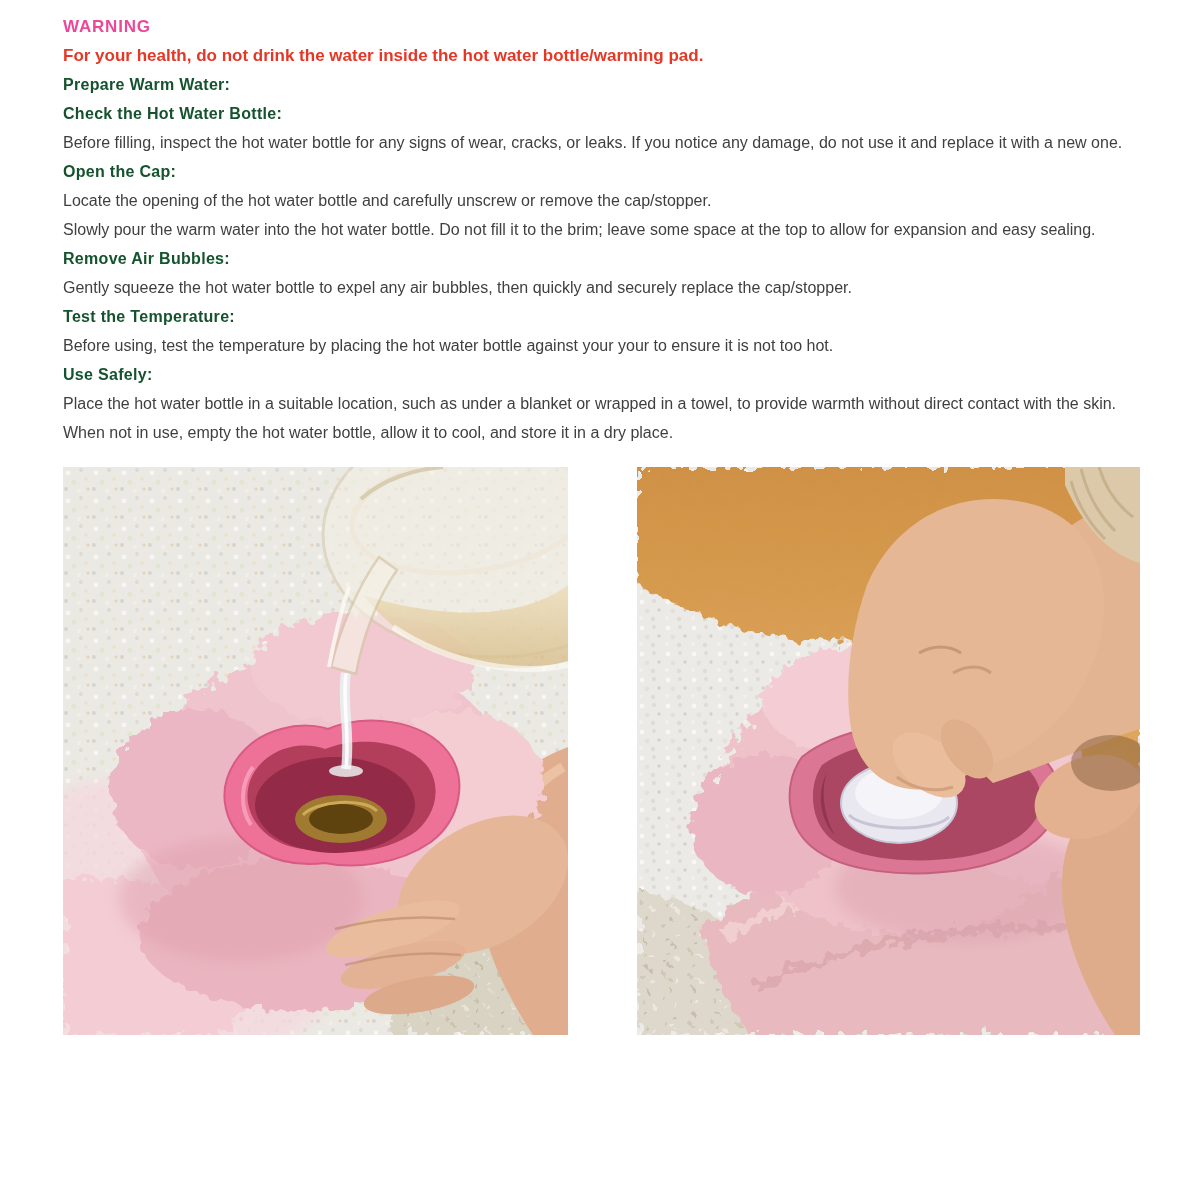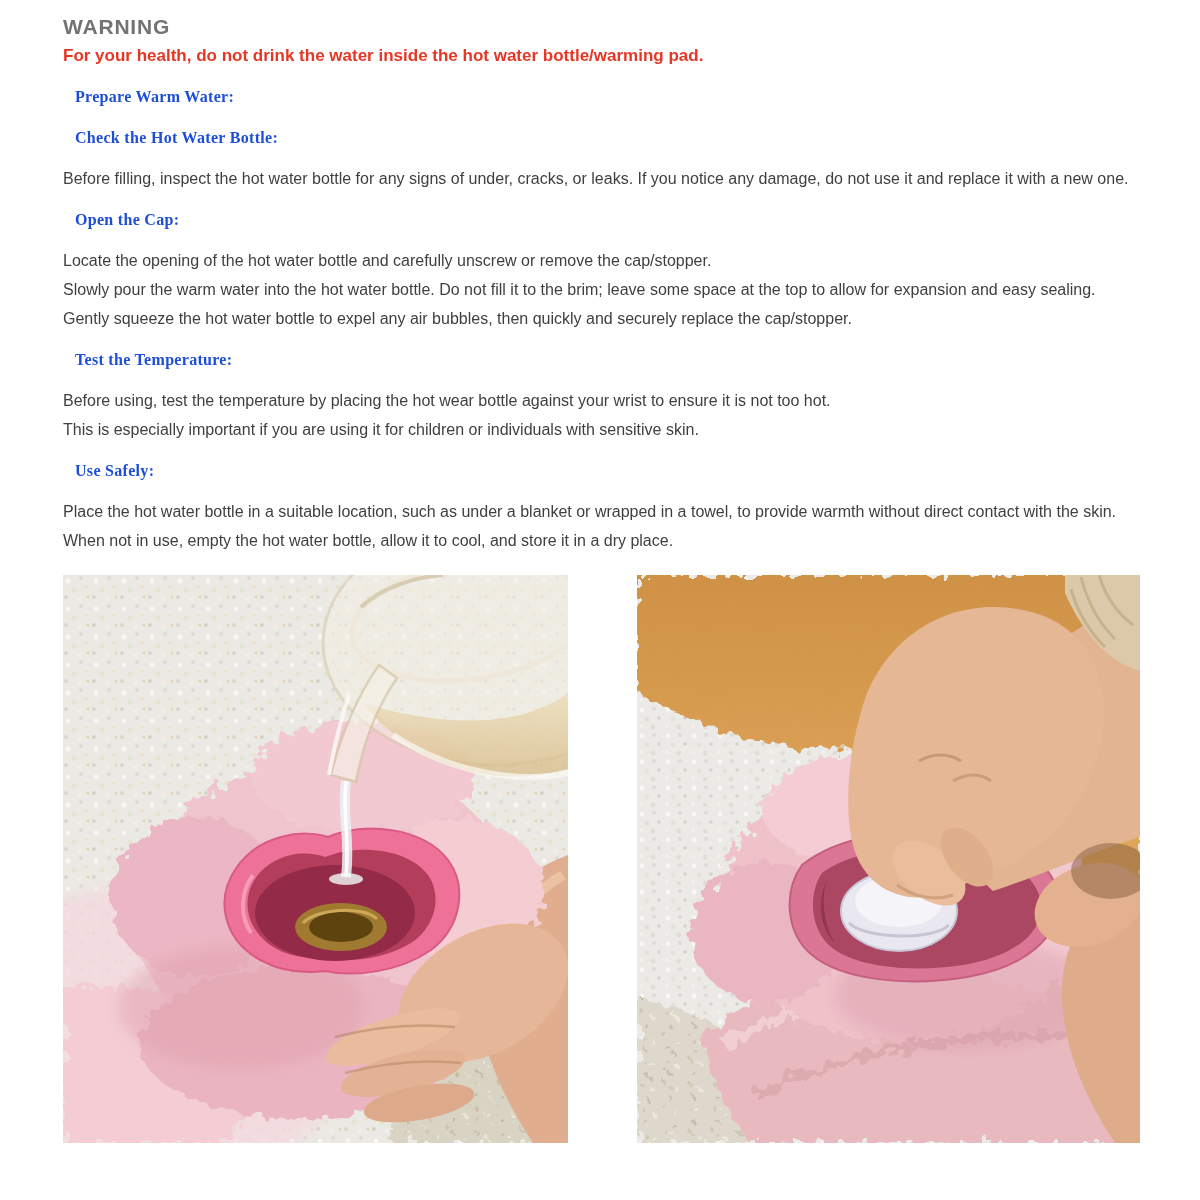"WARNING" .warn-title { color: #737373 -> #ec4899; font-size: 21px -> 17px }
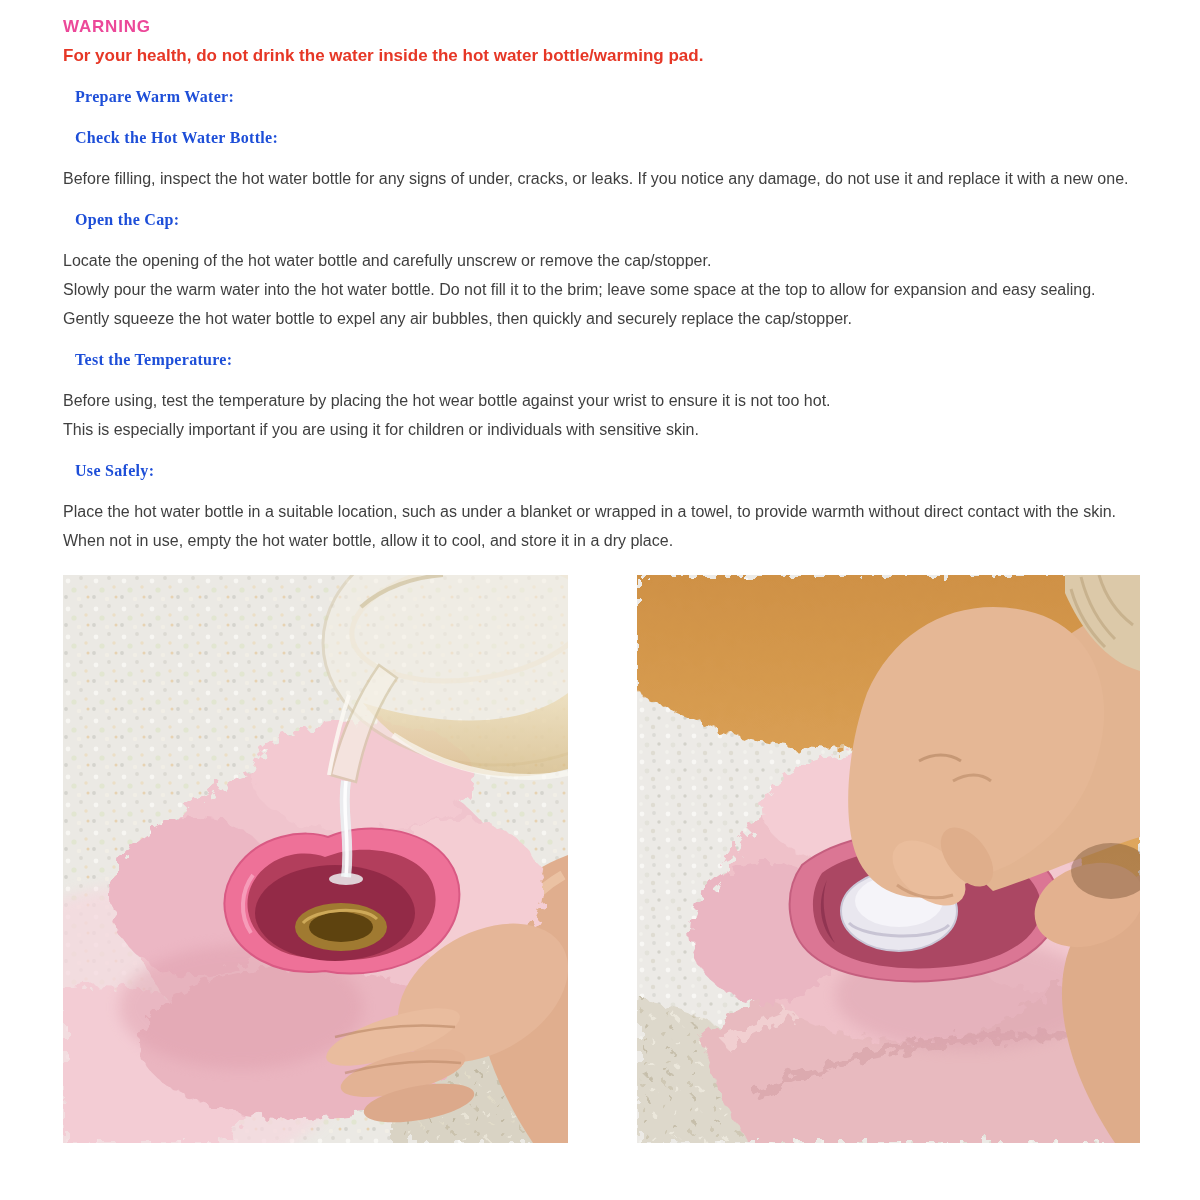"Prepare Warm Water:" .step-heading { color: #1d4ed8 -> #14532d; font-family: Liberation Serif, serif -> none; margin: 12px -> 0 }
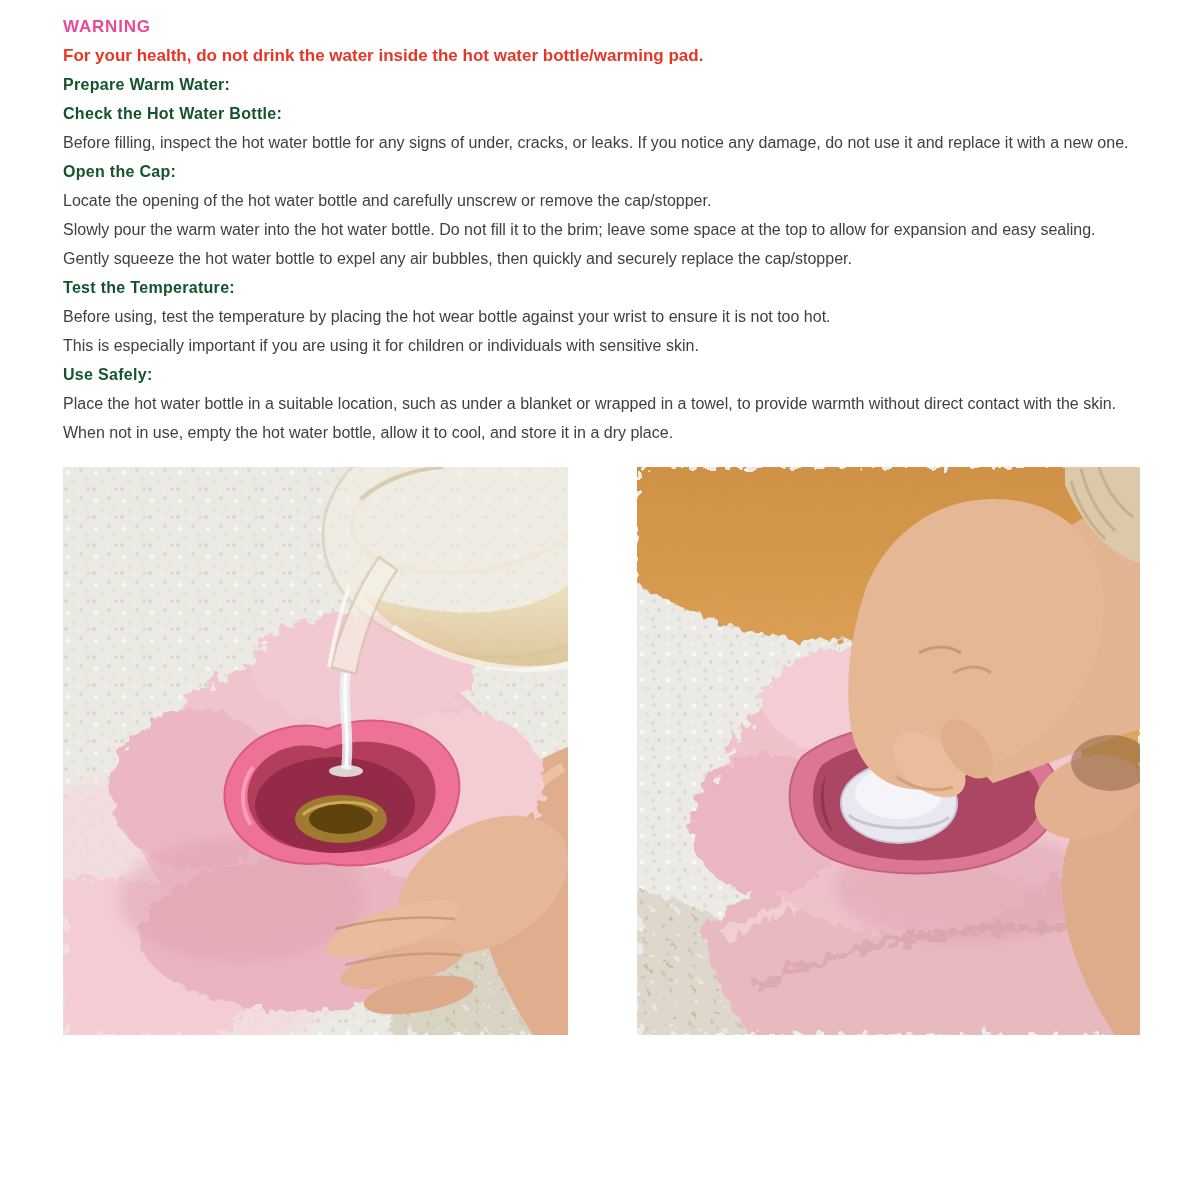"Before filling, inspect the hot" p.step-body { text: under -> wear }
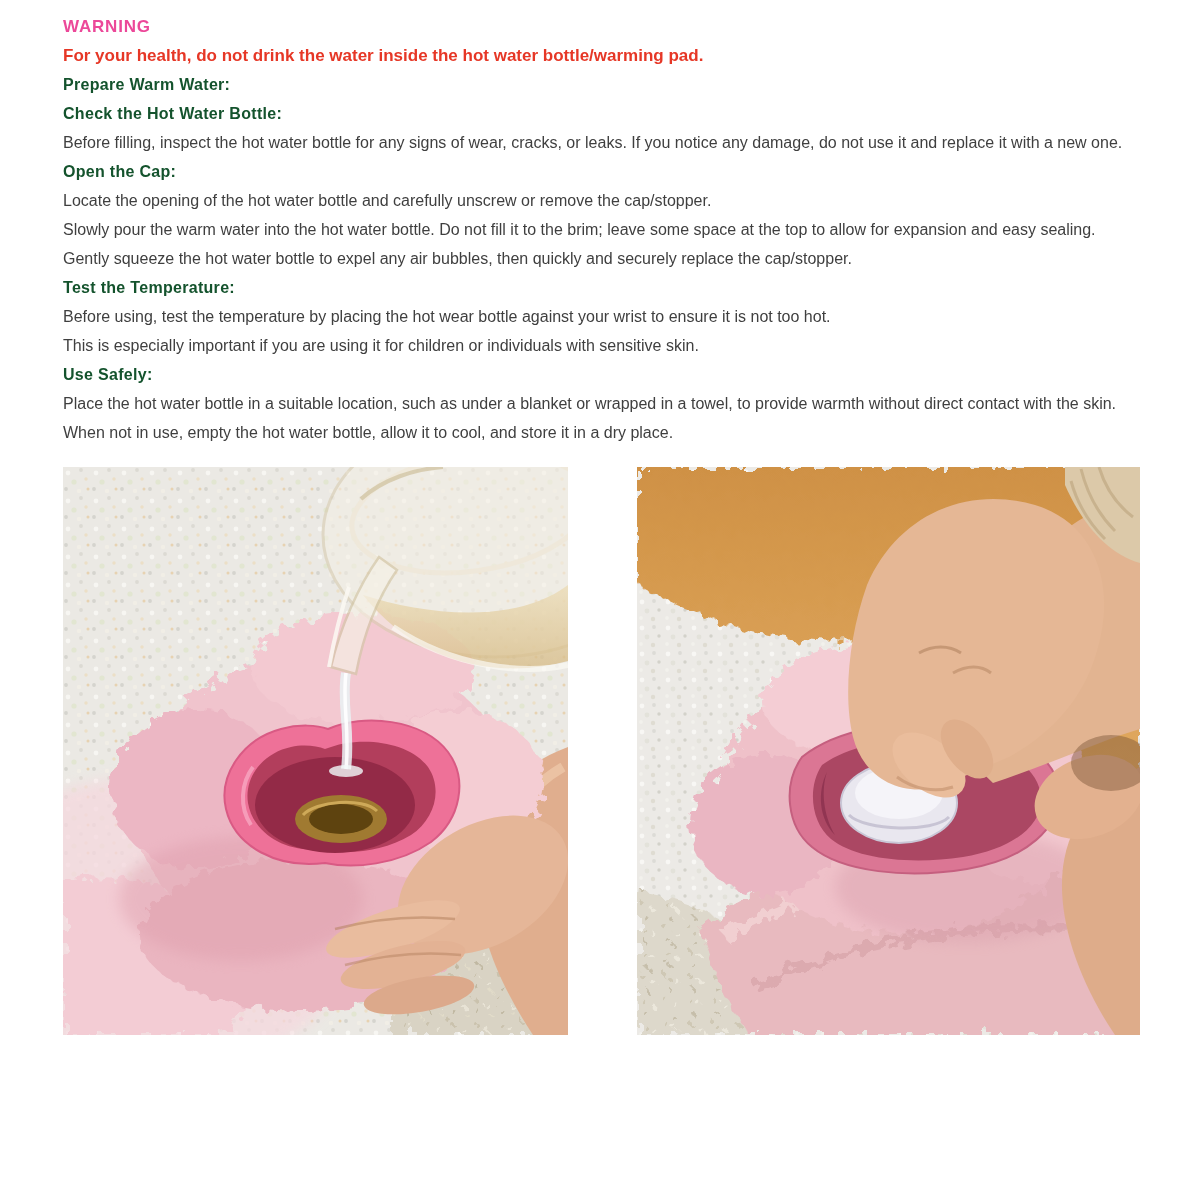"Remove Air Bubbles:" h3.step-heading { html: none -> <h3>Remove Air Bubbles:</h3> }
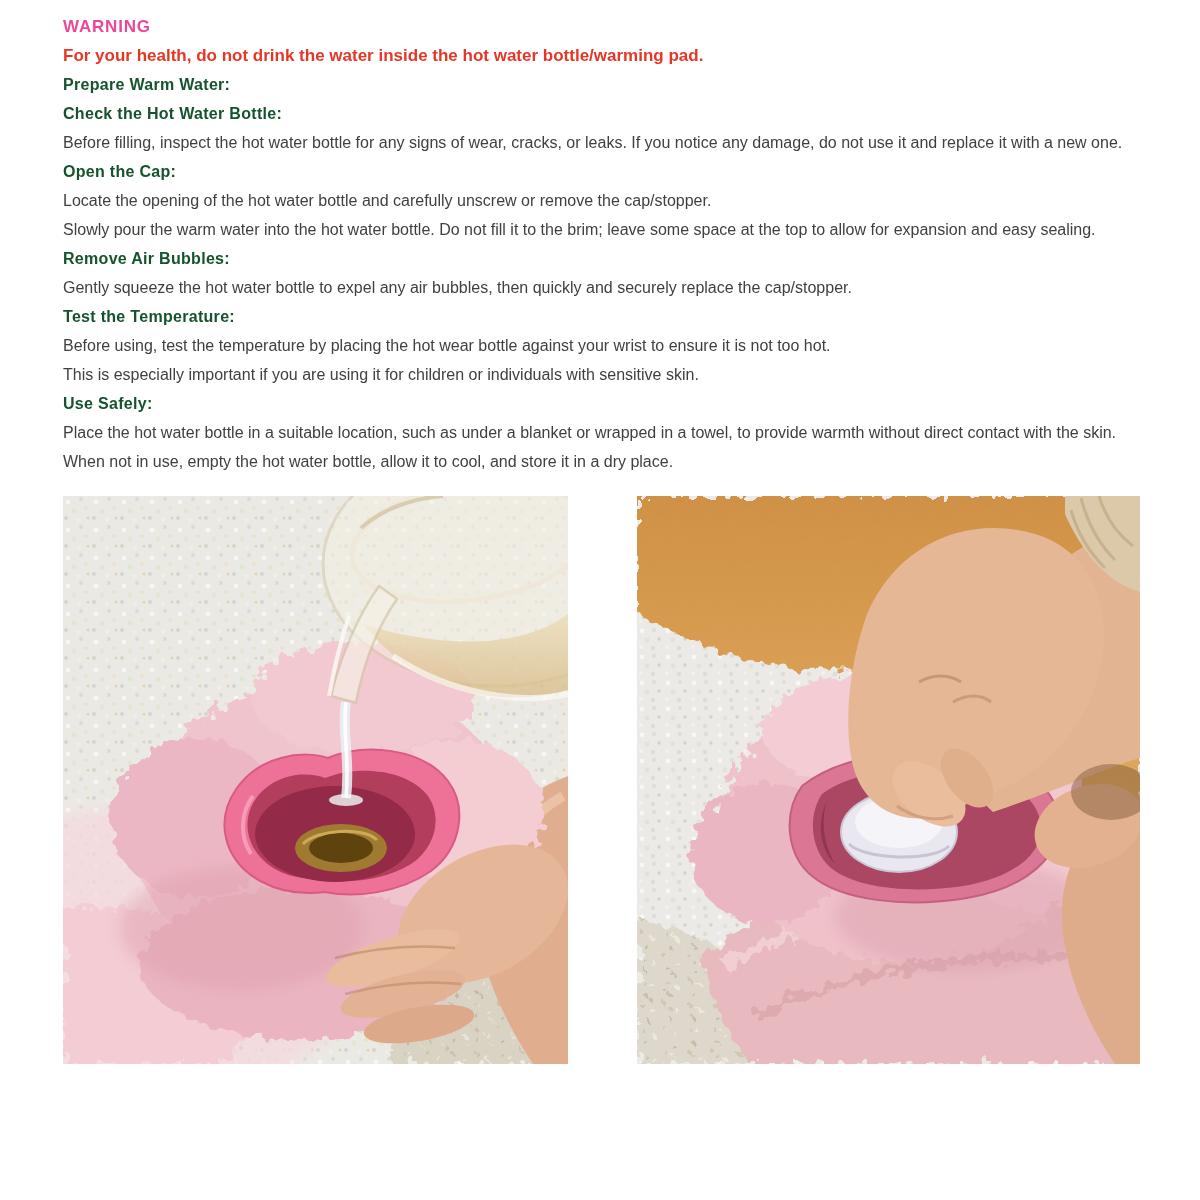"Before using, test the temperature" p.step-body { text: wear bottle against your wrist -> water bottle against your your }
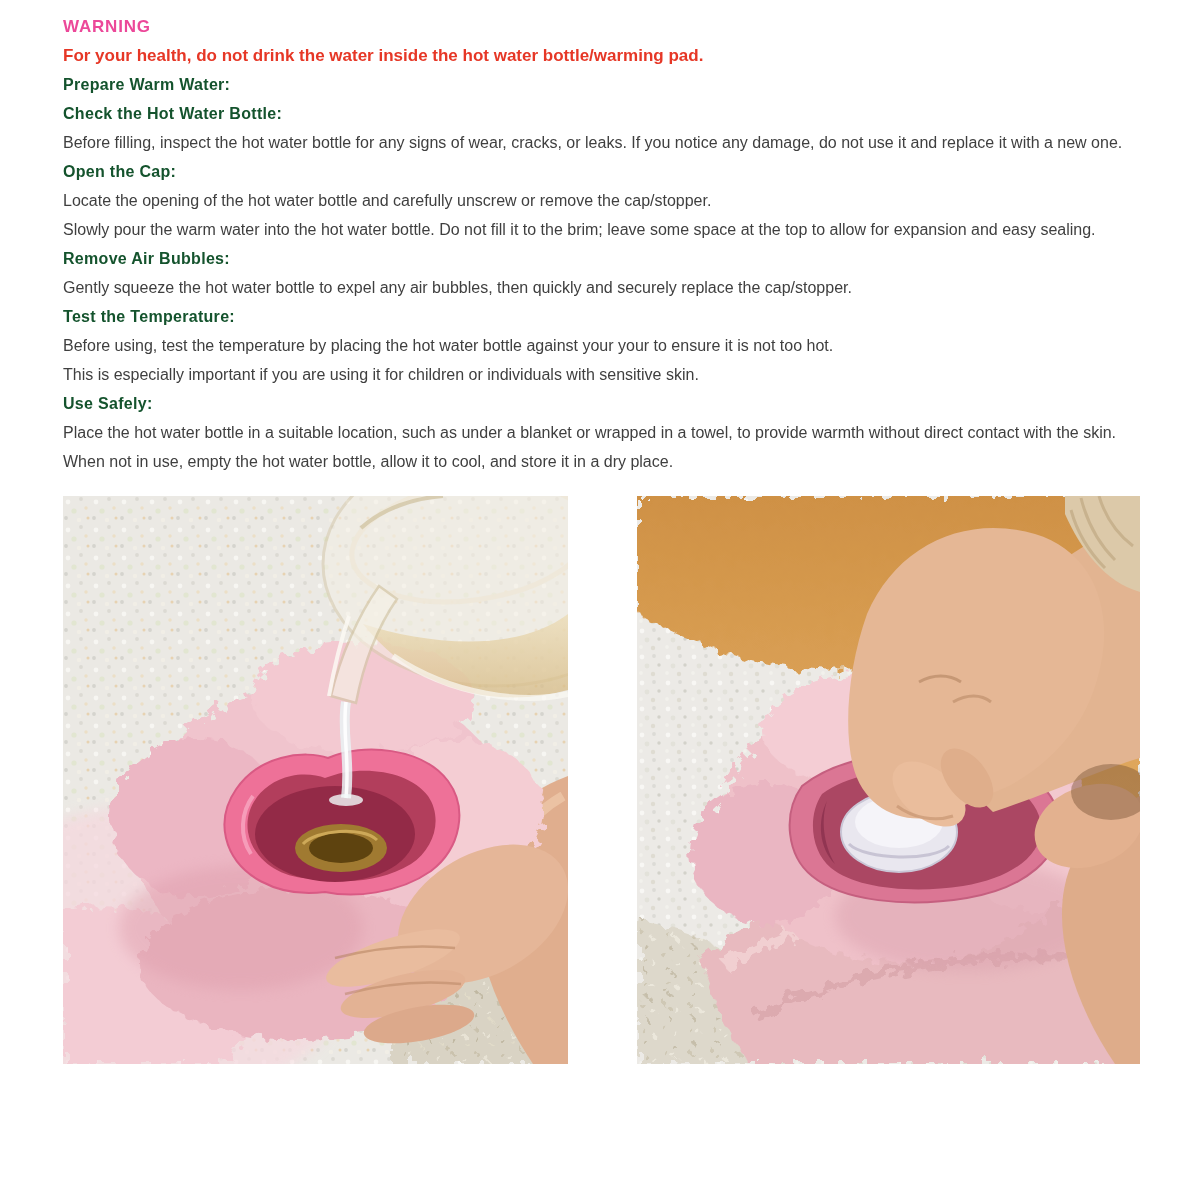"This is especially important if" p.step-body { html: <p>This is especially important if you are using it for children or individuals with sensitive skin.</p> -> none }
